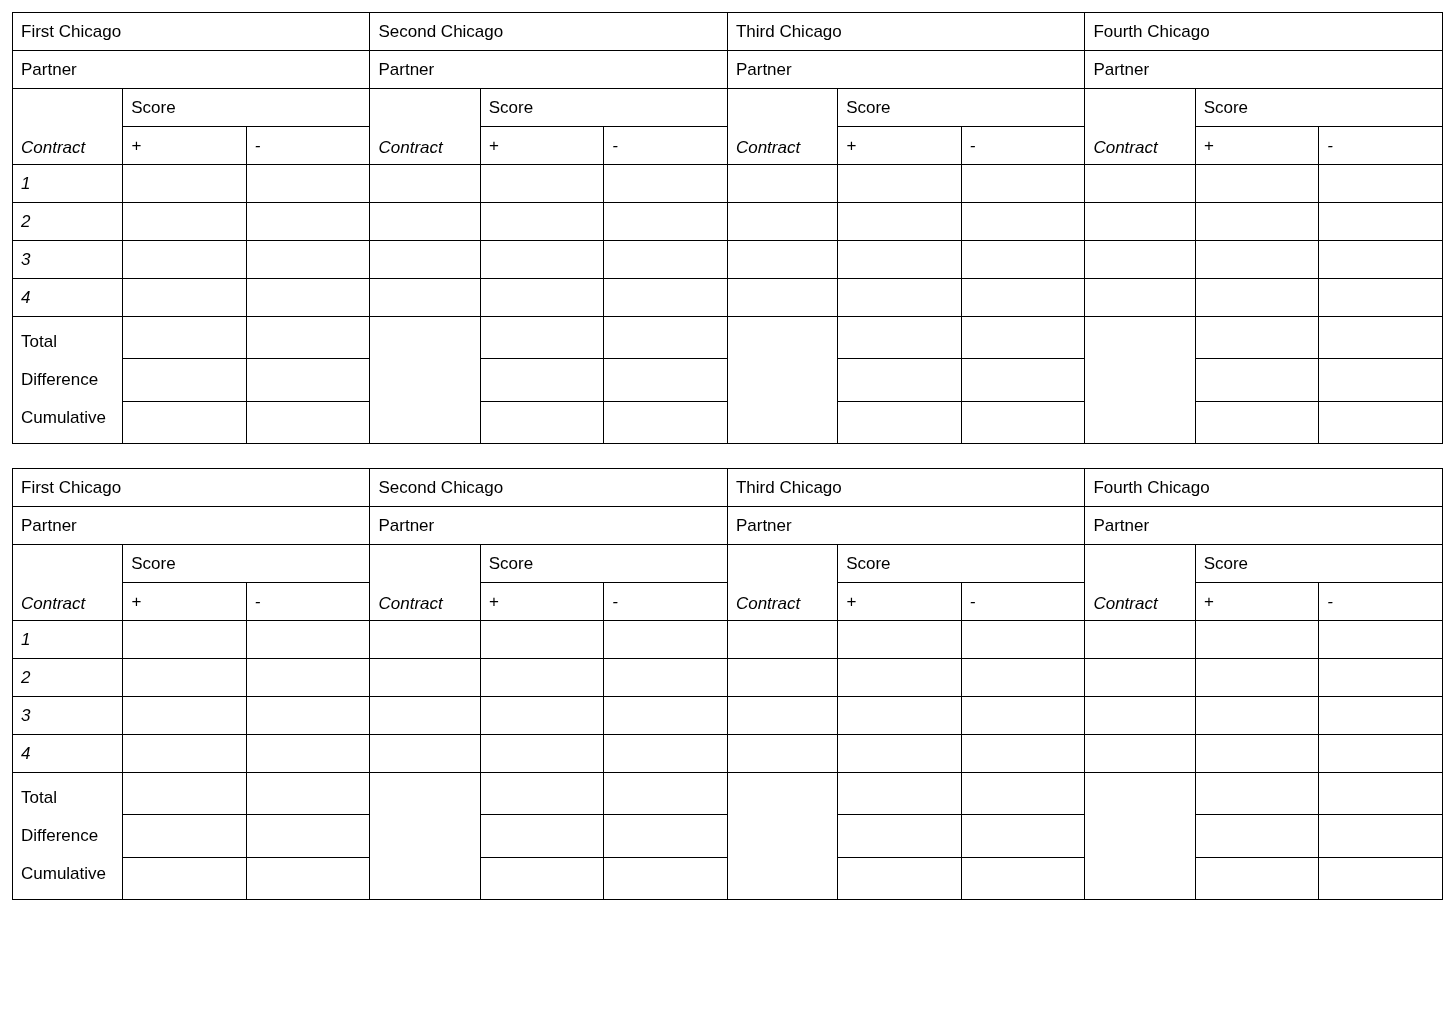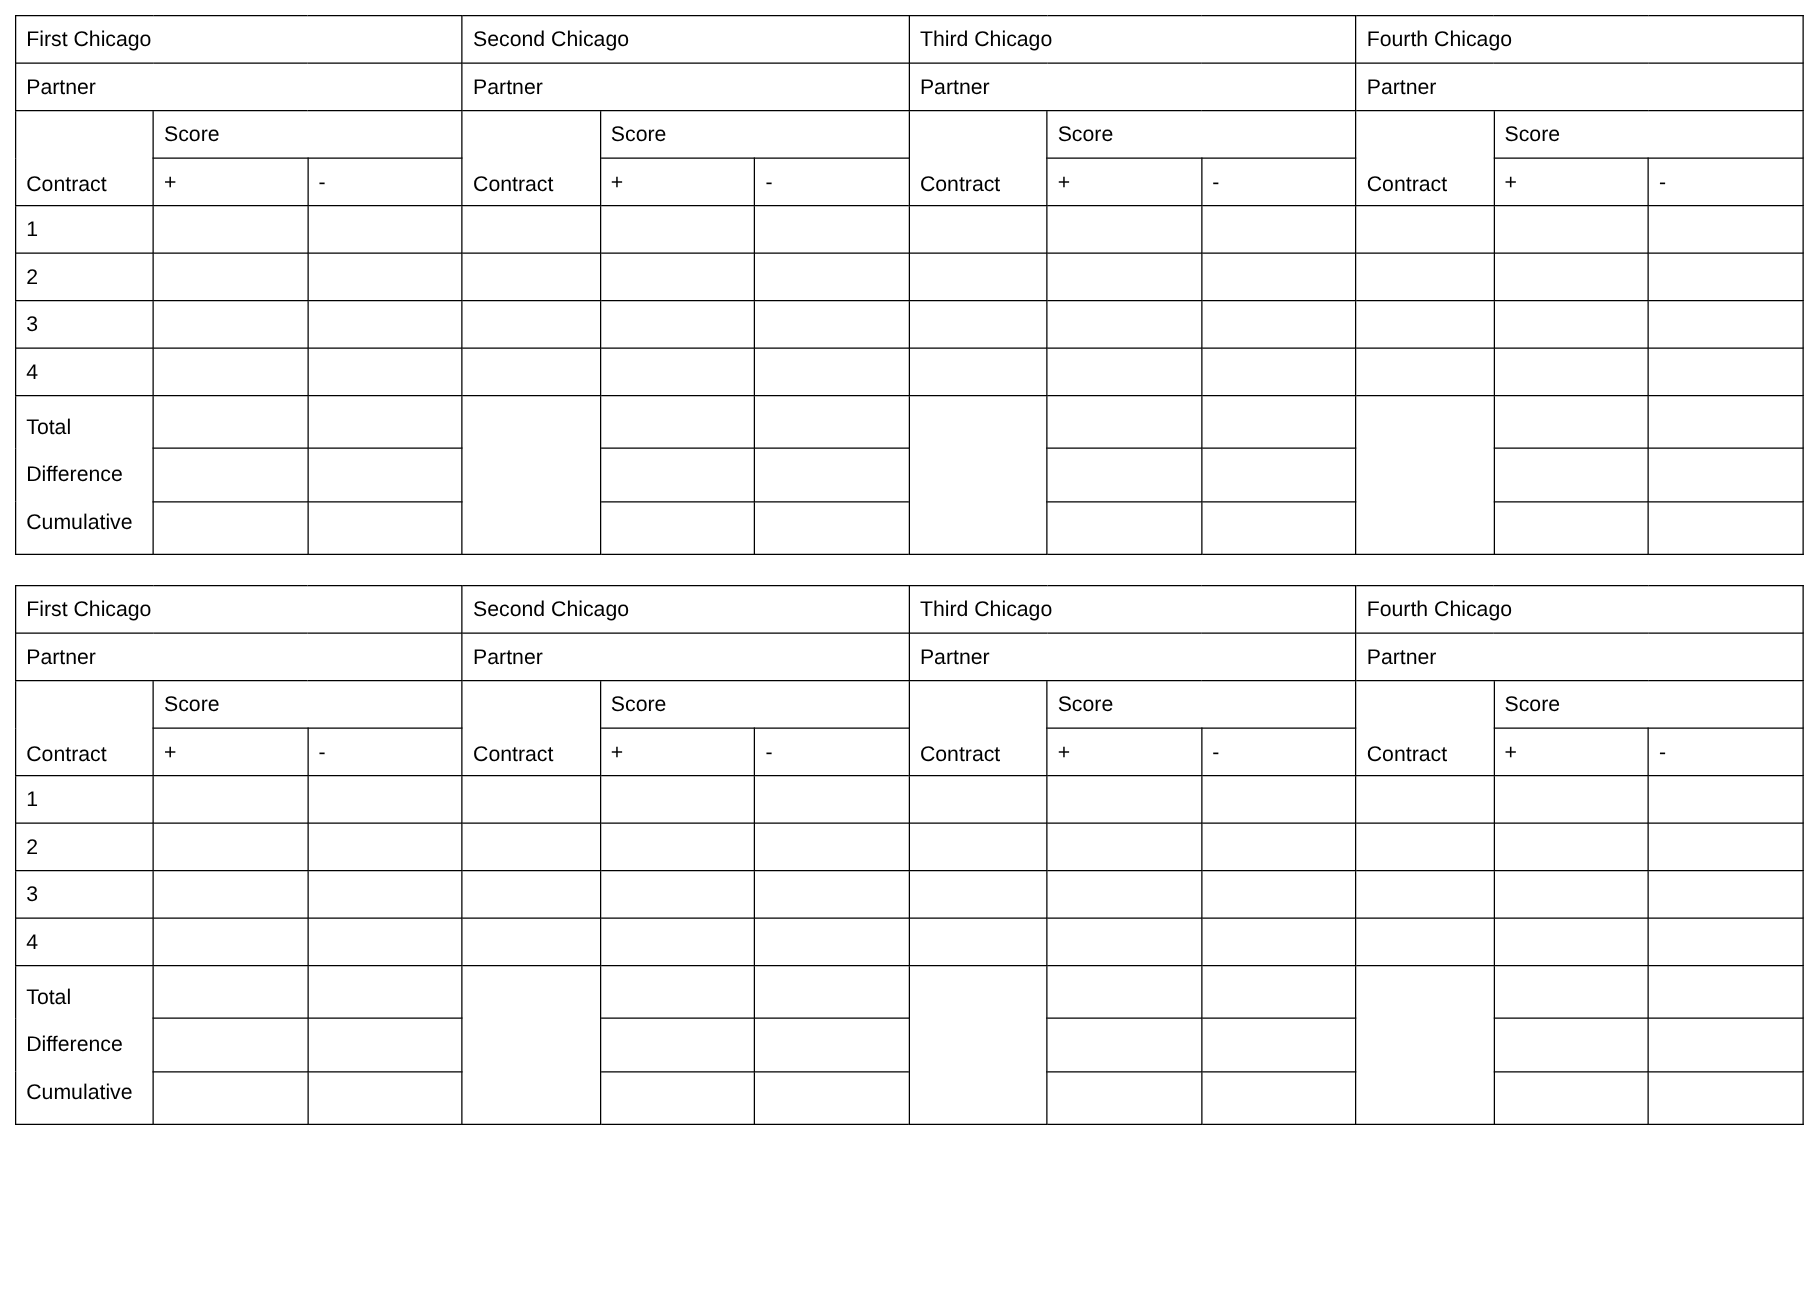"Contract" .center { font-style: none -> italic }
